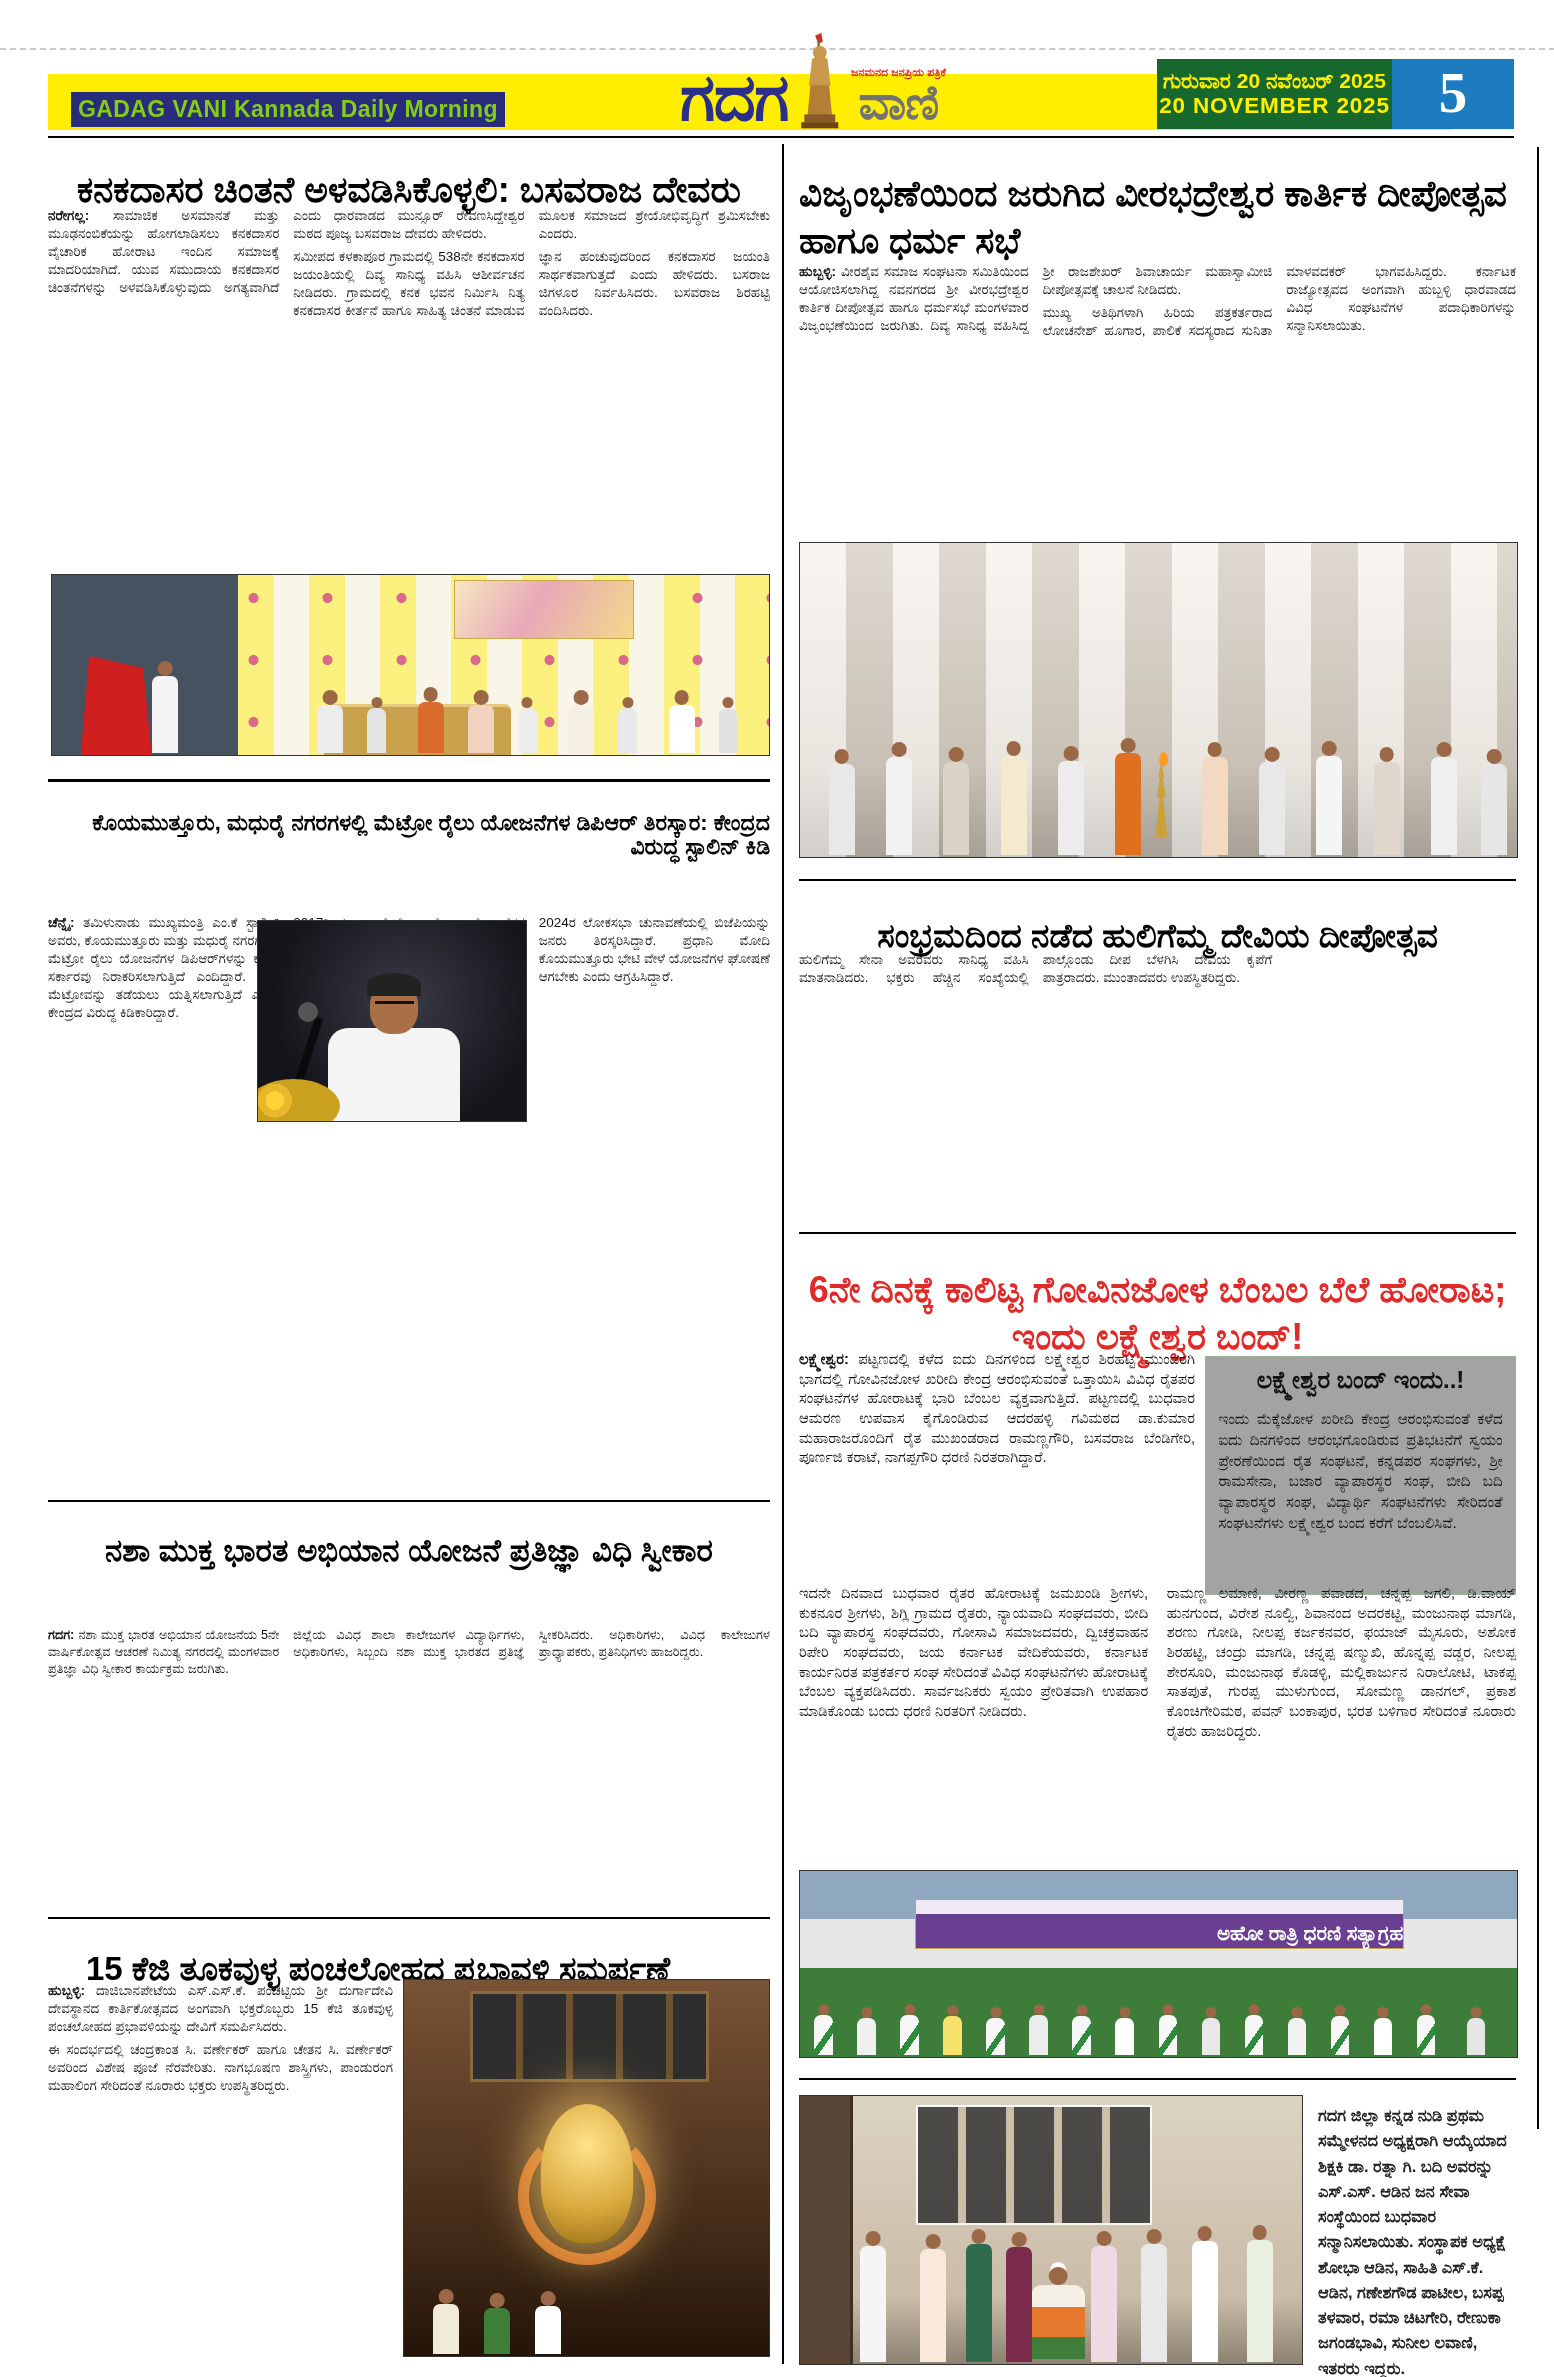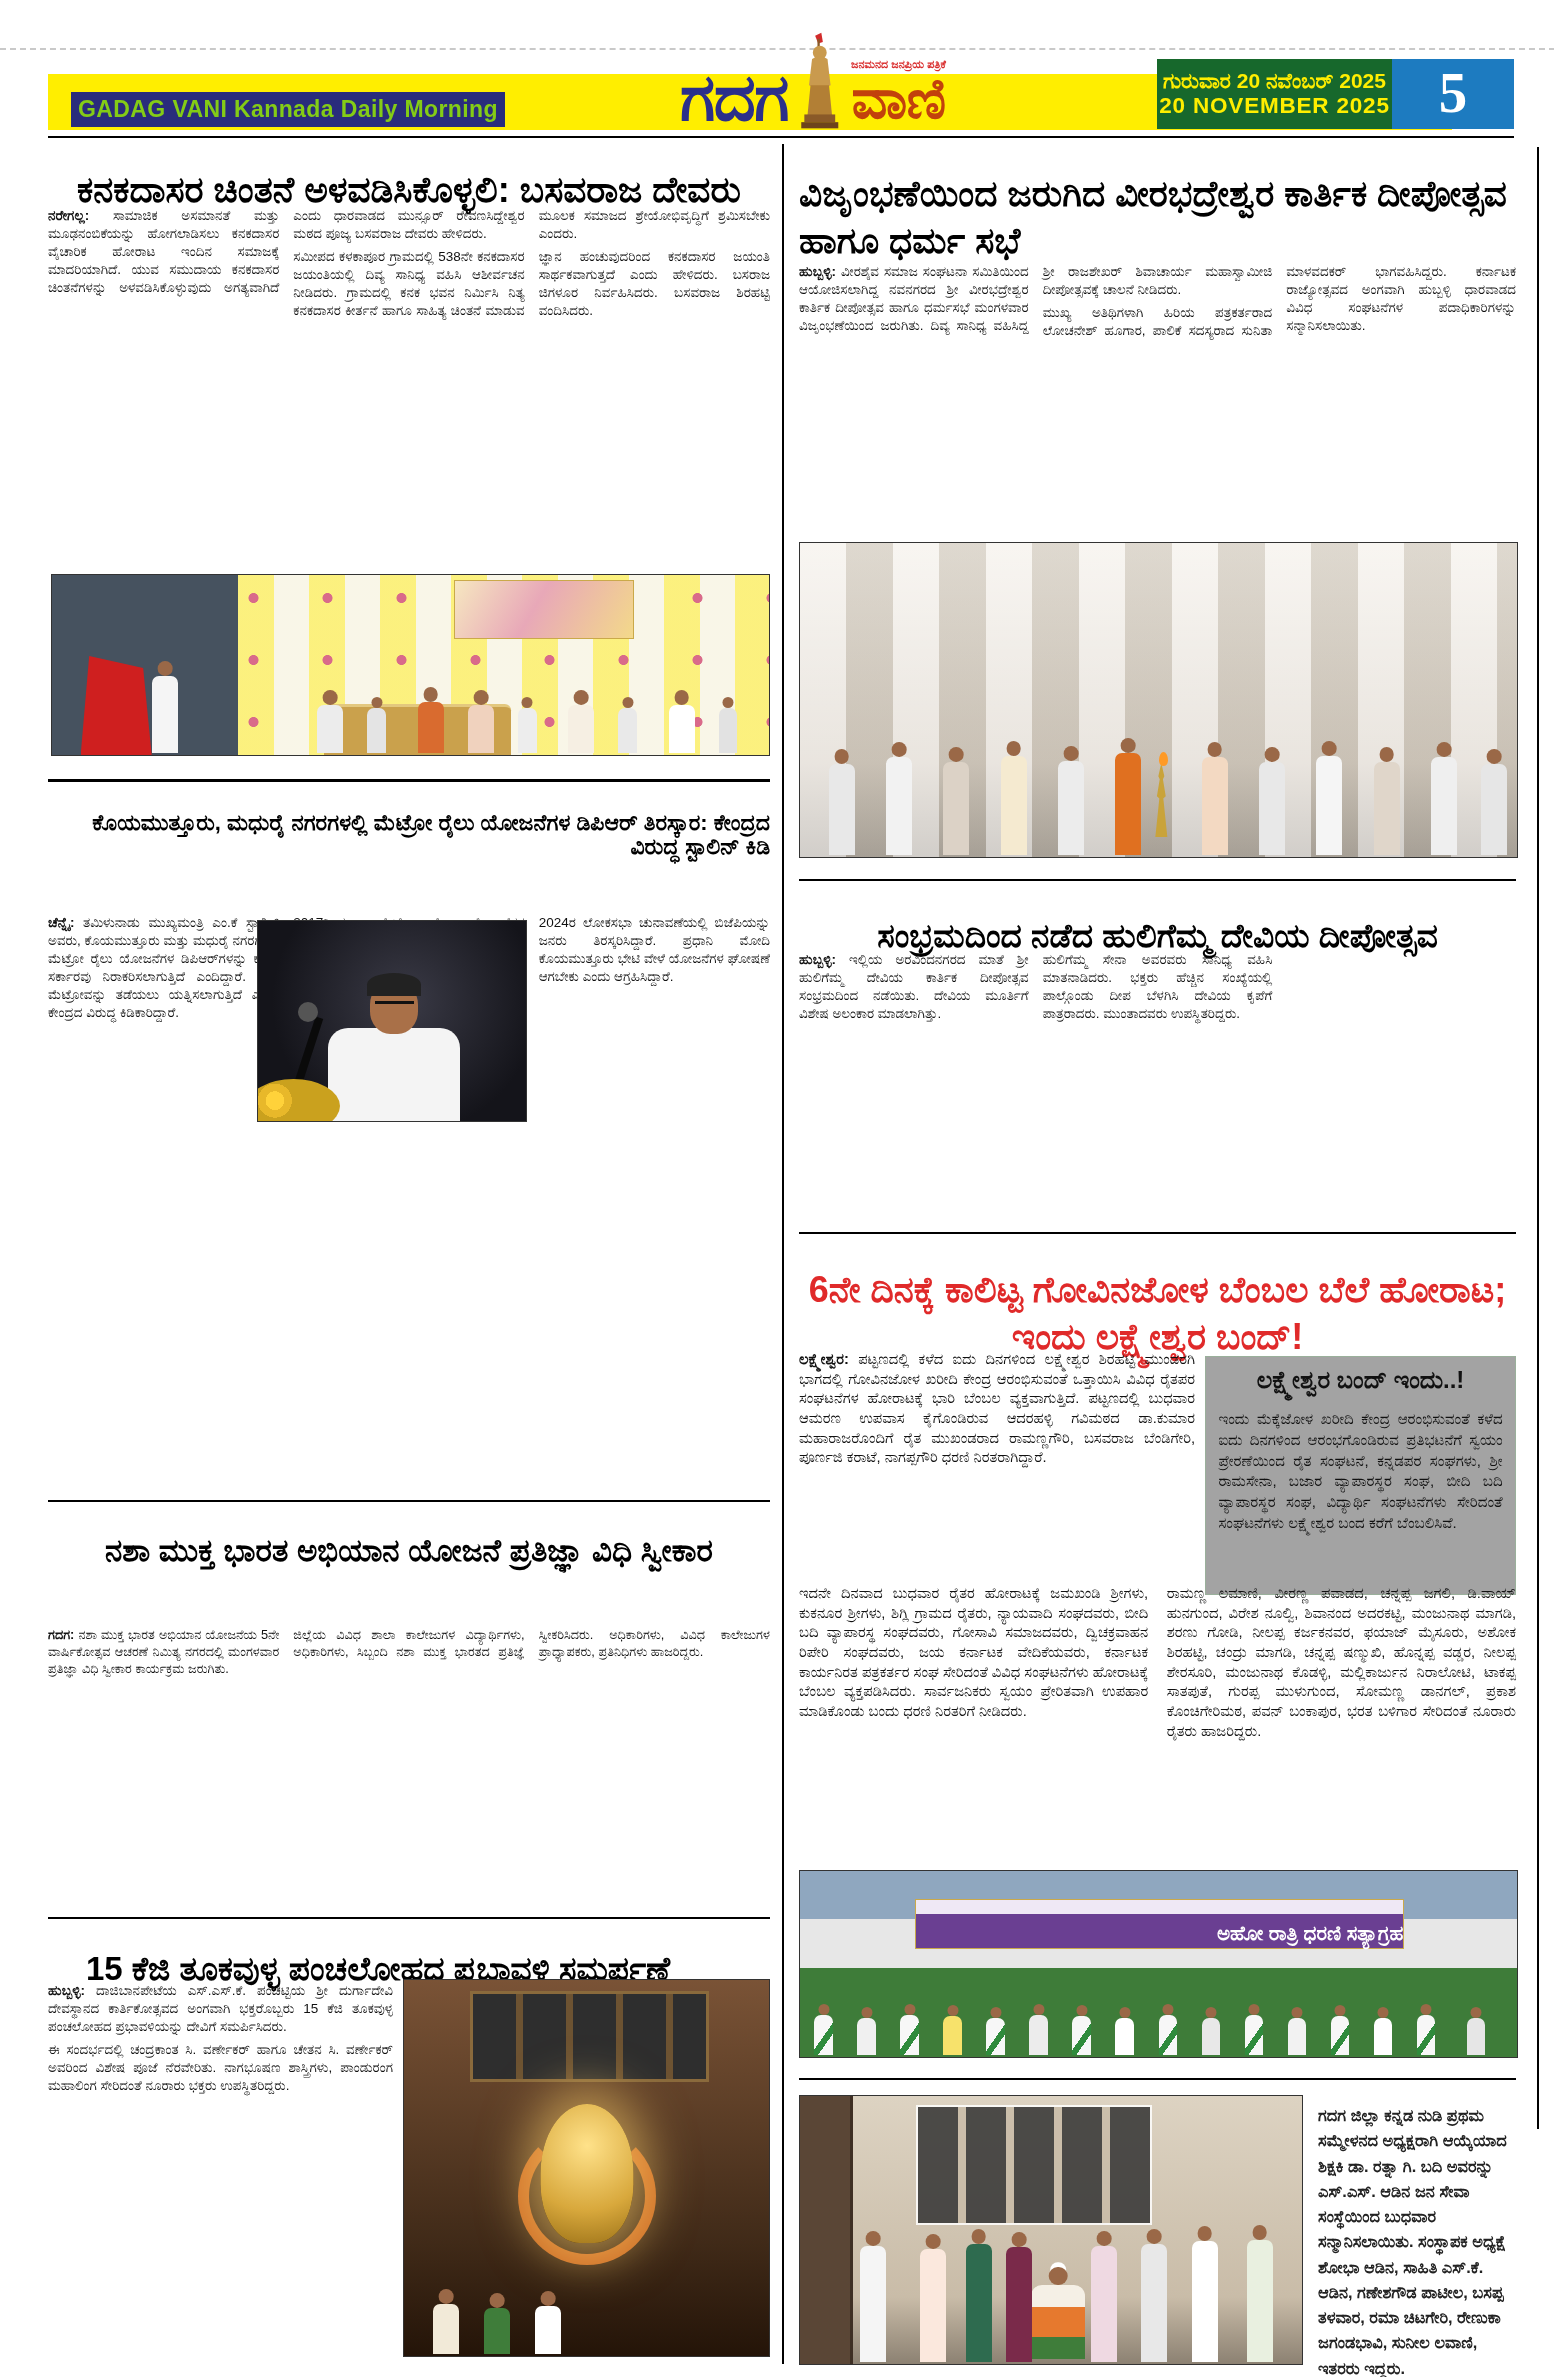"ವಾಣಿ" #logo .suffix { color: #c2410c -> #737373; font-size: 56px -> 48px }
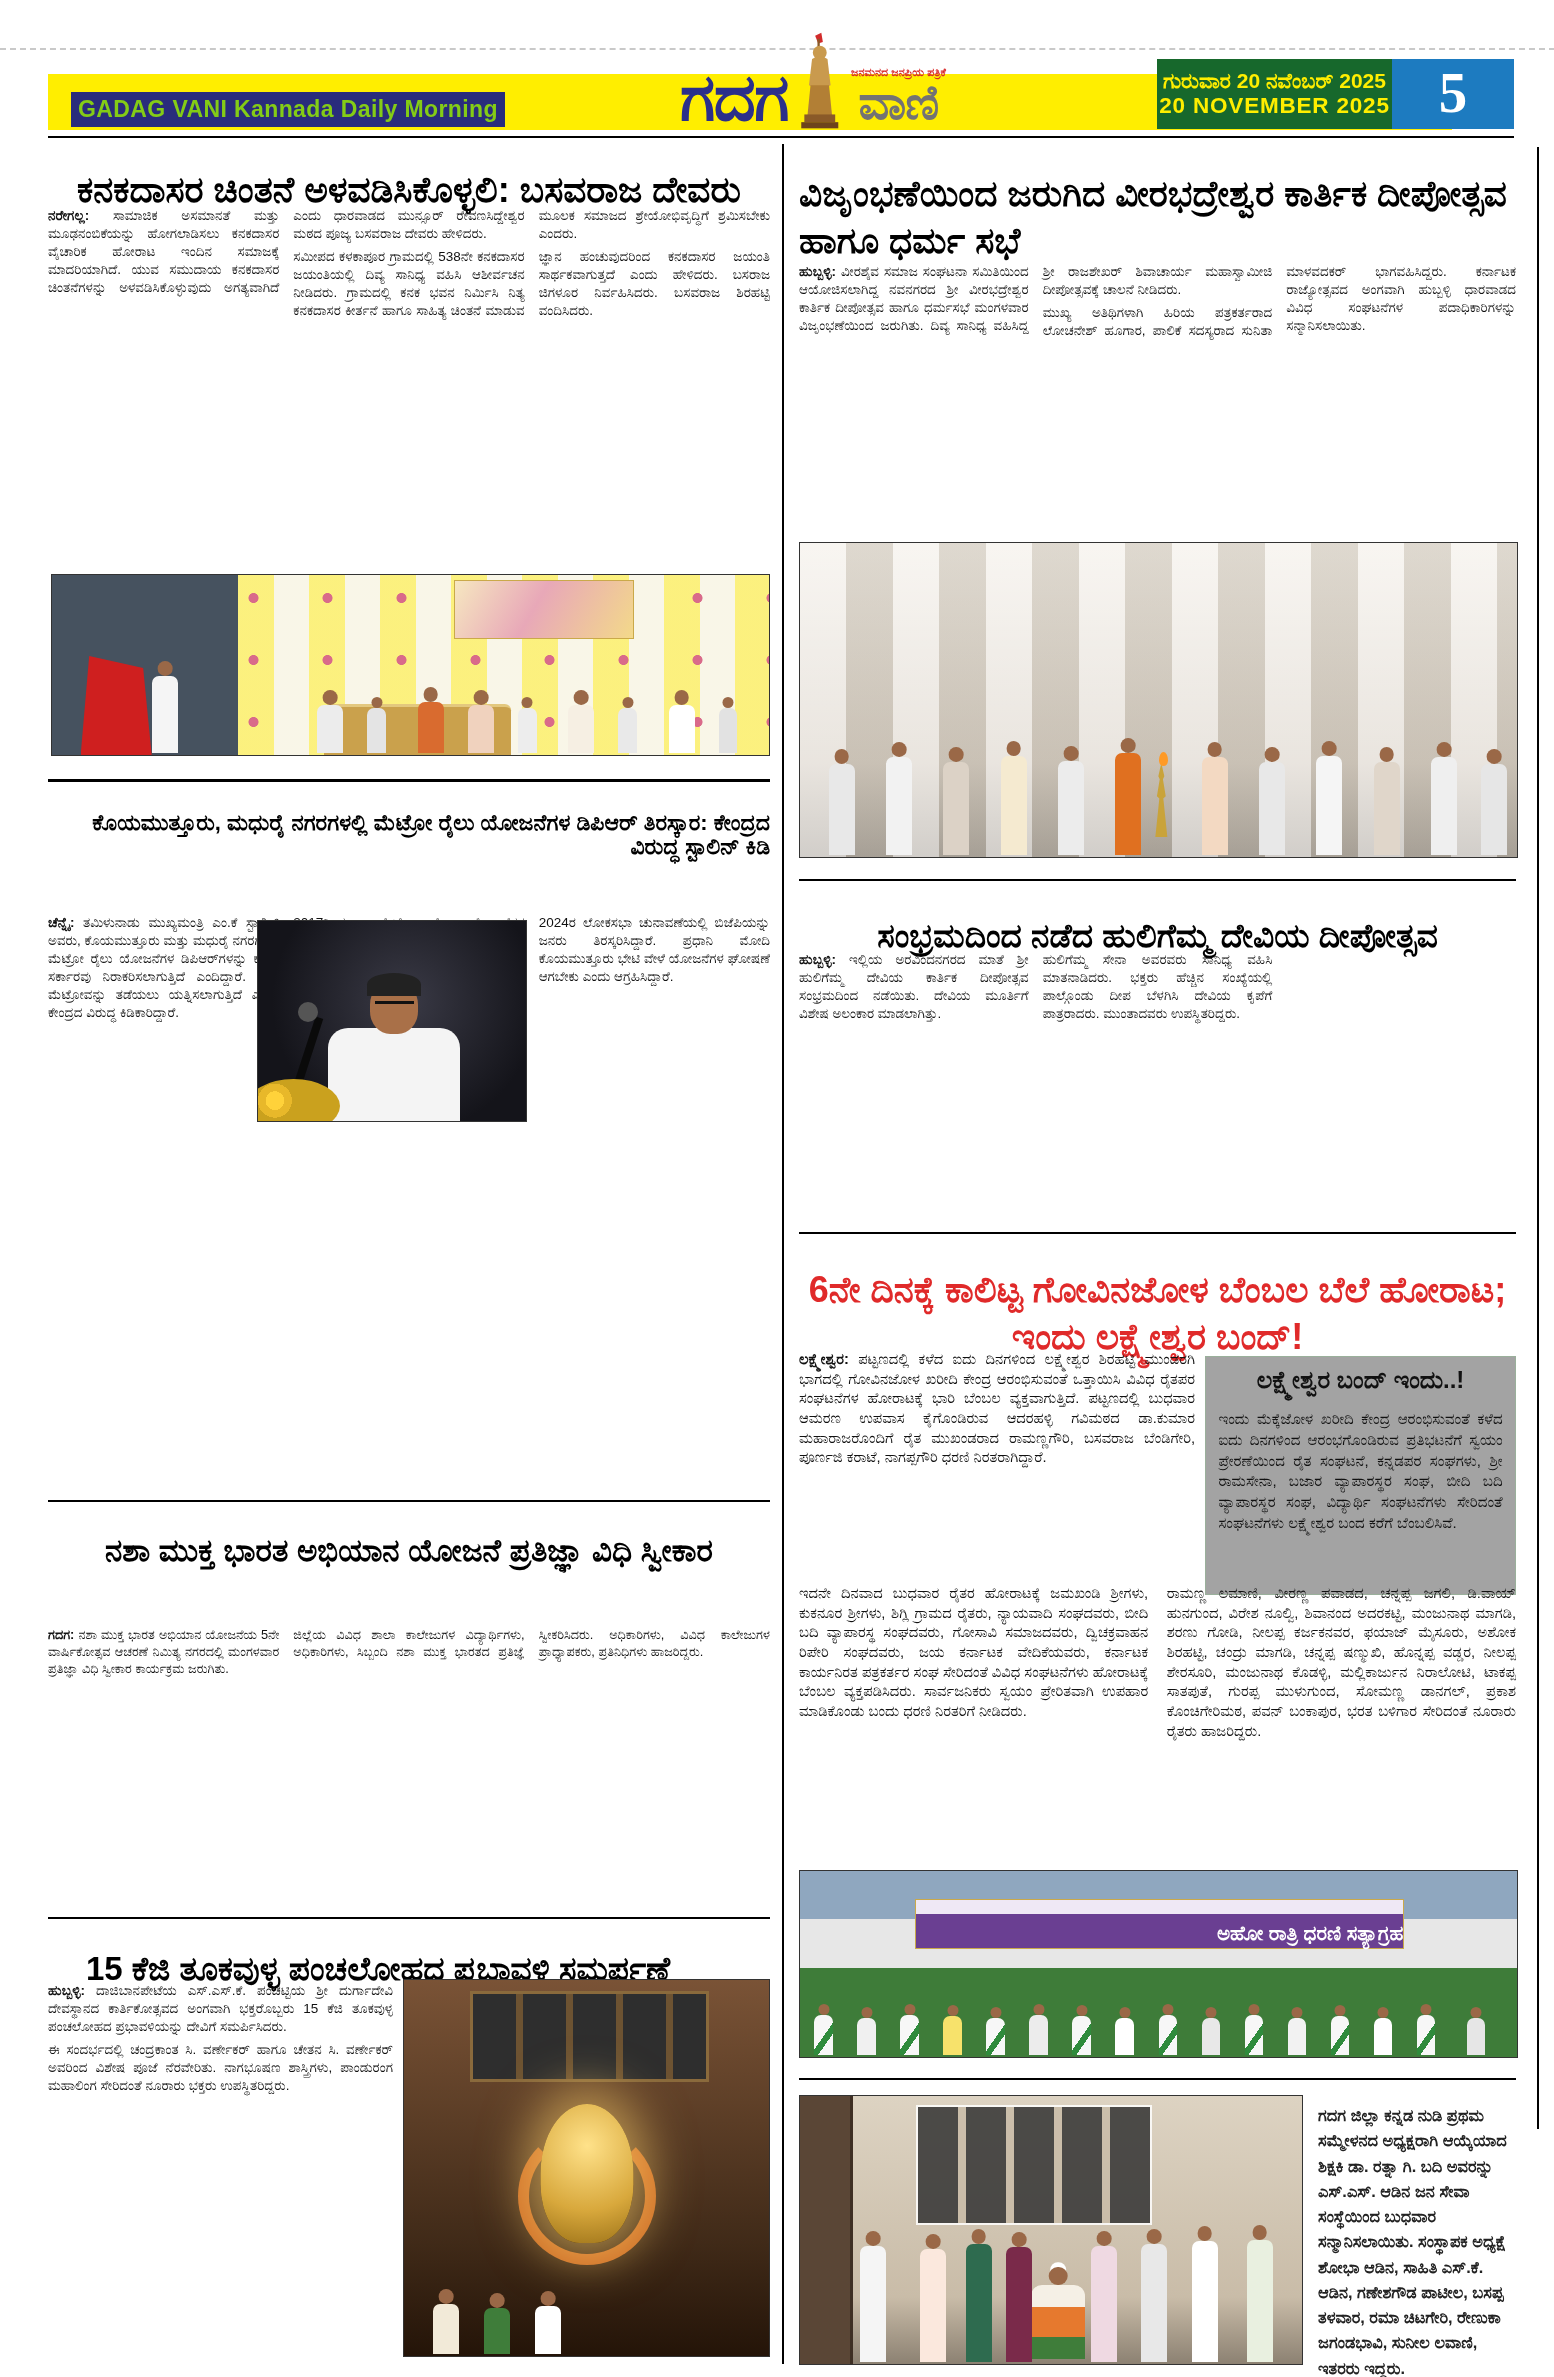"ಹುಬ್ಬಳ್ಳಿ: ಇಲ್ಲಿಯ ಅರವಿಂದನಗರದ ಮಾತೆ ಶ್ರೀ" p { html: <p><span>ಹುಬ್ಬಳ್ಳಿ:</span> <span>ಇಲ್ಲಿಯ ಅರವಿಂದನಗರದ ಮಾತೆ ಶ್ರೀ ಹುಲಿಗೆಮ್ಮ ದೇವಿಯ ಕಾರ್ತಿಕ ದೀಪೋತ್ಸವ ಸಂಭ್ರಮದಿಂದ ನಡೆಯಿತು. ದೇವಿಯ ಮೂರ್ತಿಗೆ ವಿಶೇಷ ಅಲಂಕಾರ ಮಾಡಲಾಗಿತ್ತು.</span></p> -> none }
